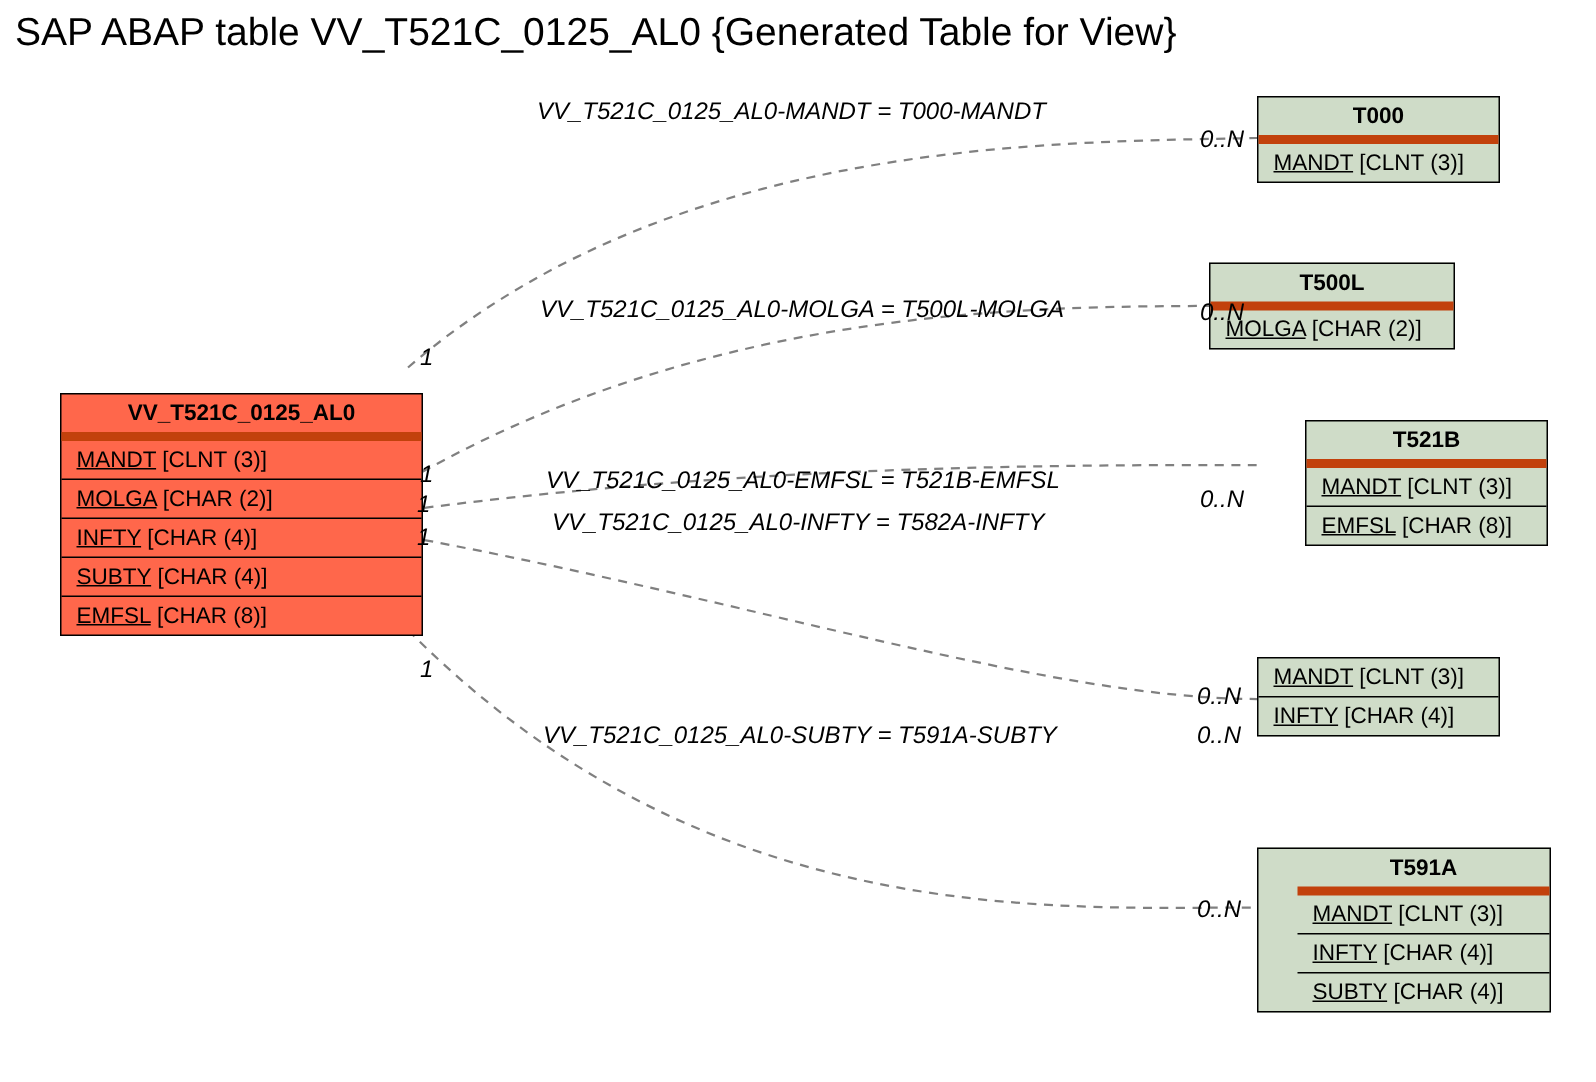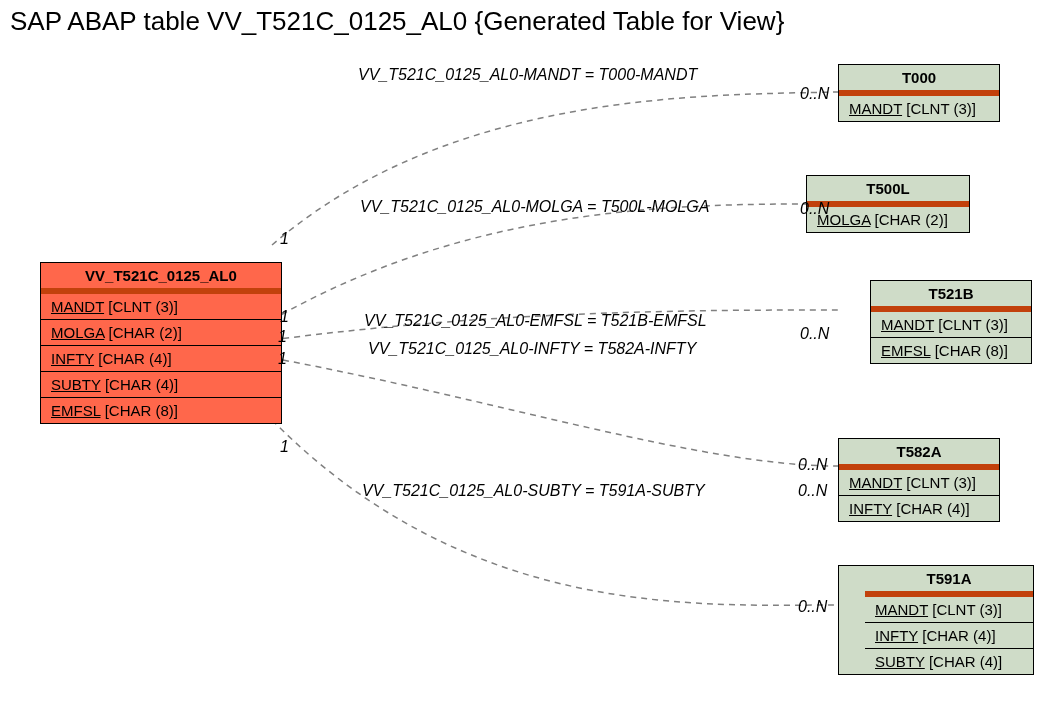"T582A" div.header { html: <div>T582A</div> -> none }
